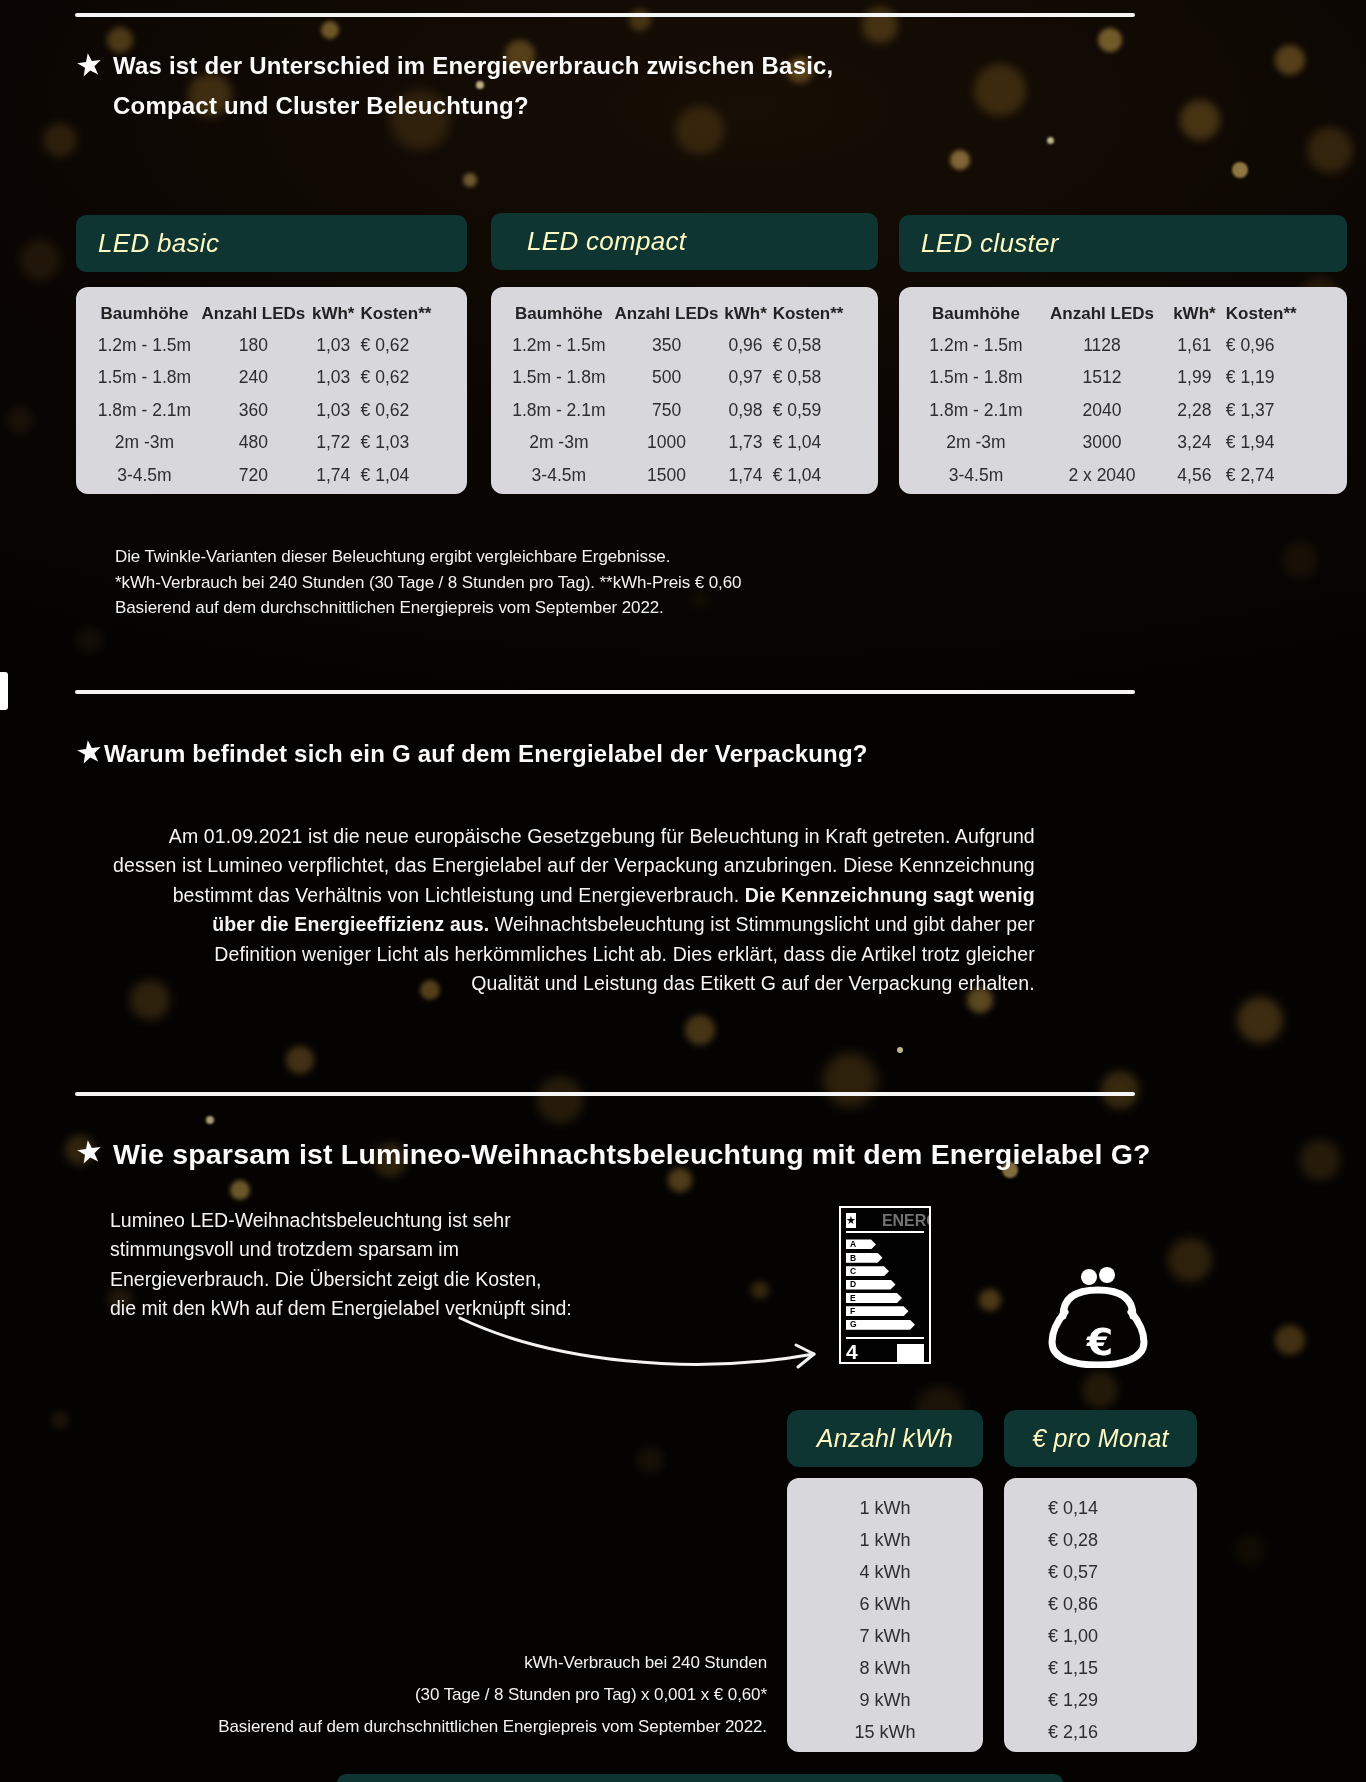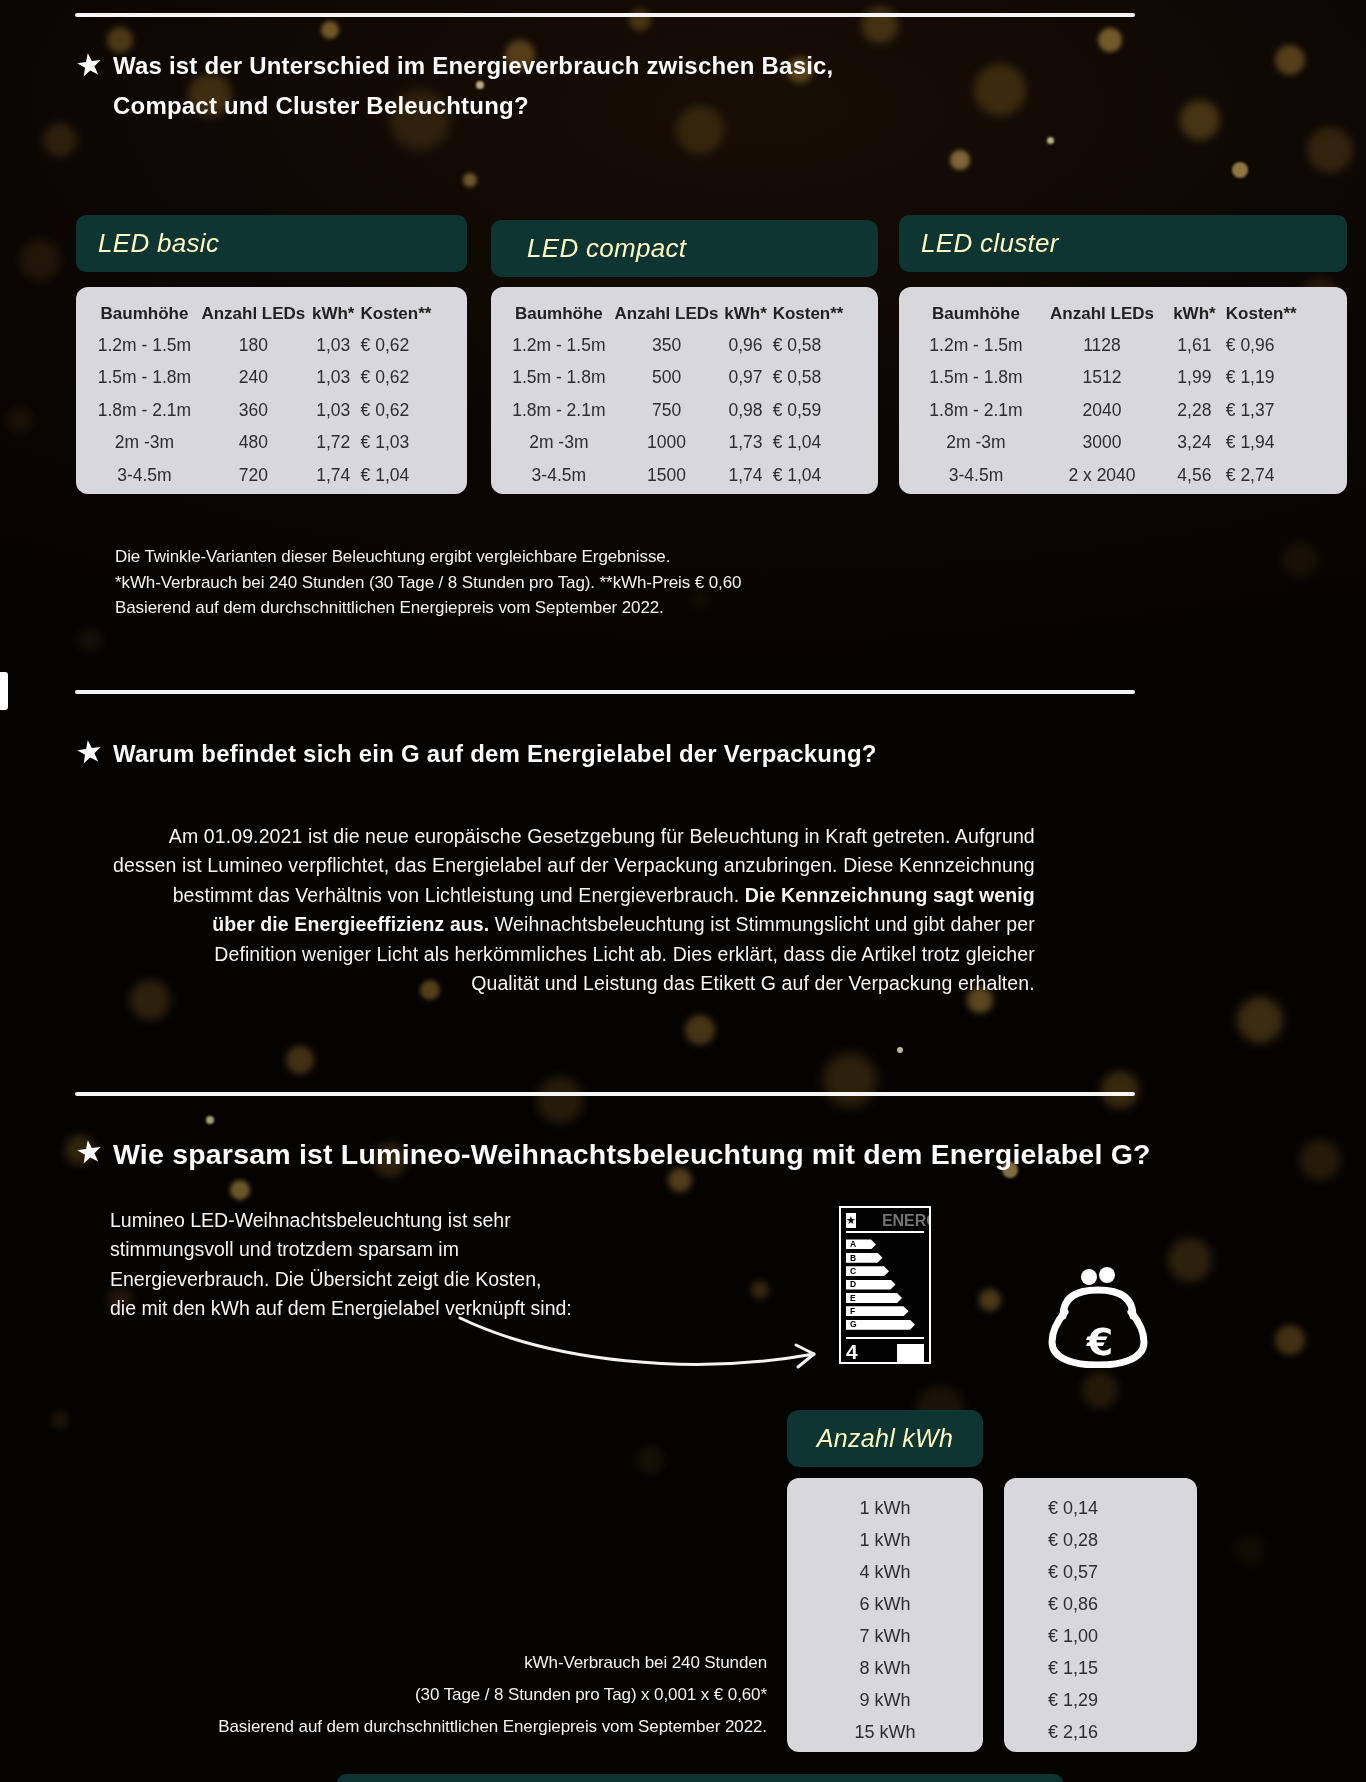"LED compact" div.z { top: 220px -> 213px }
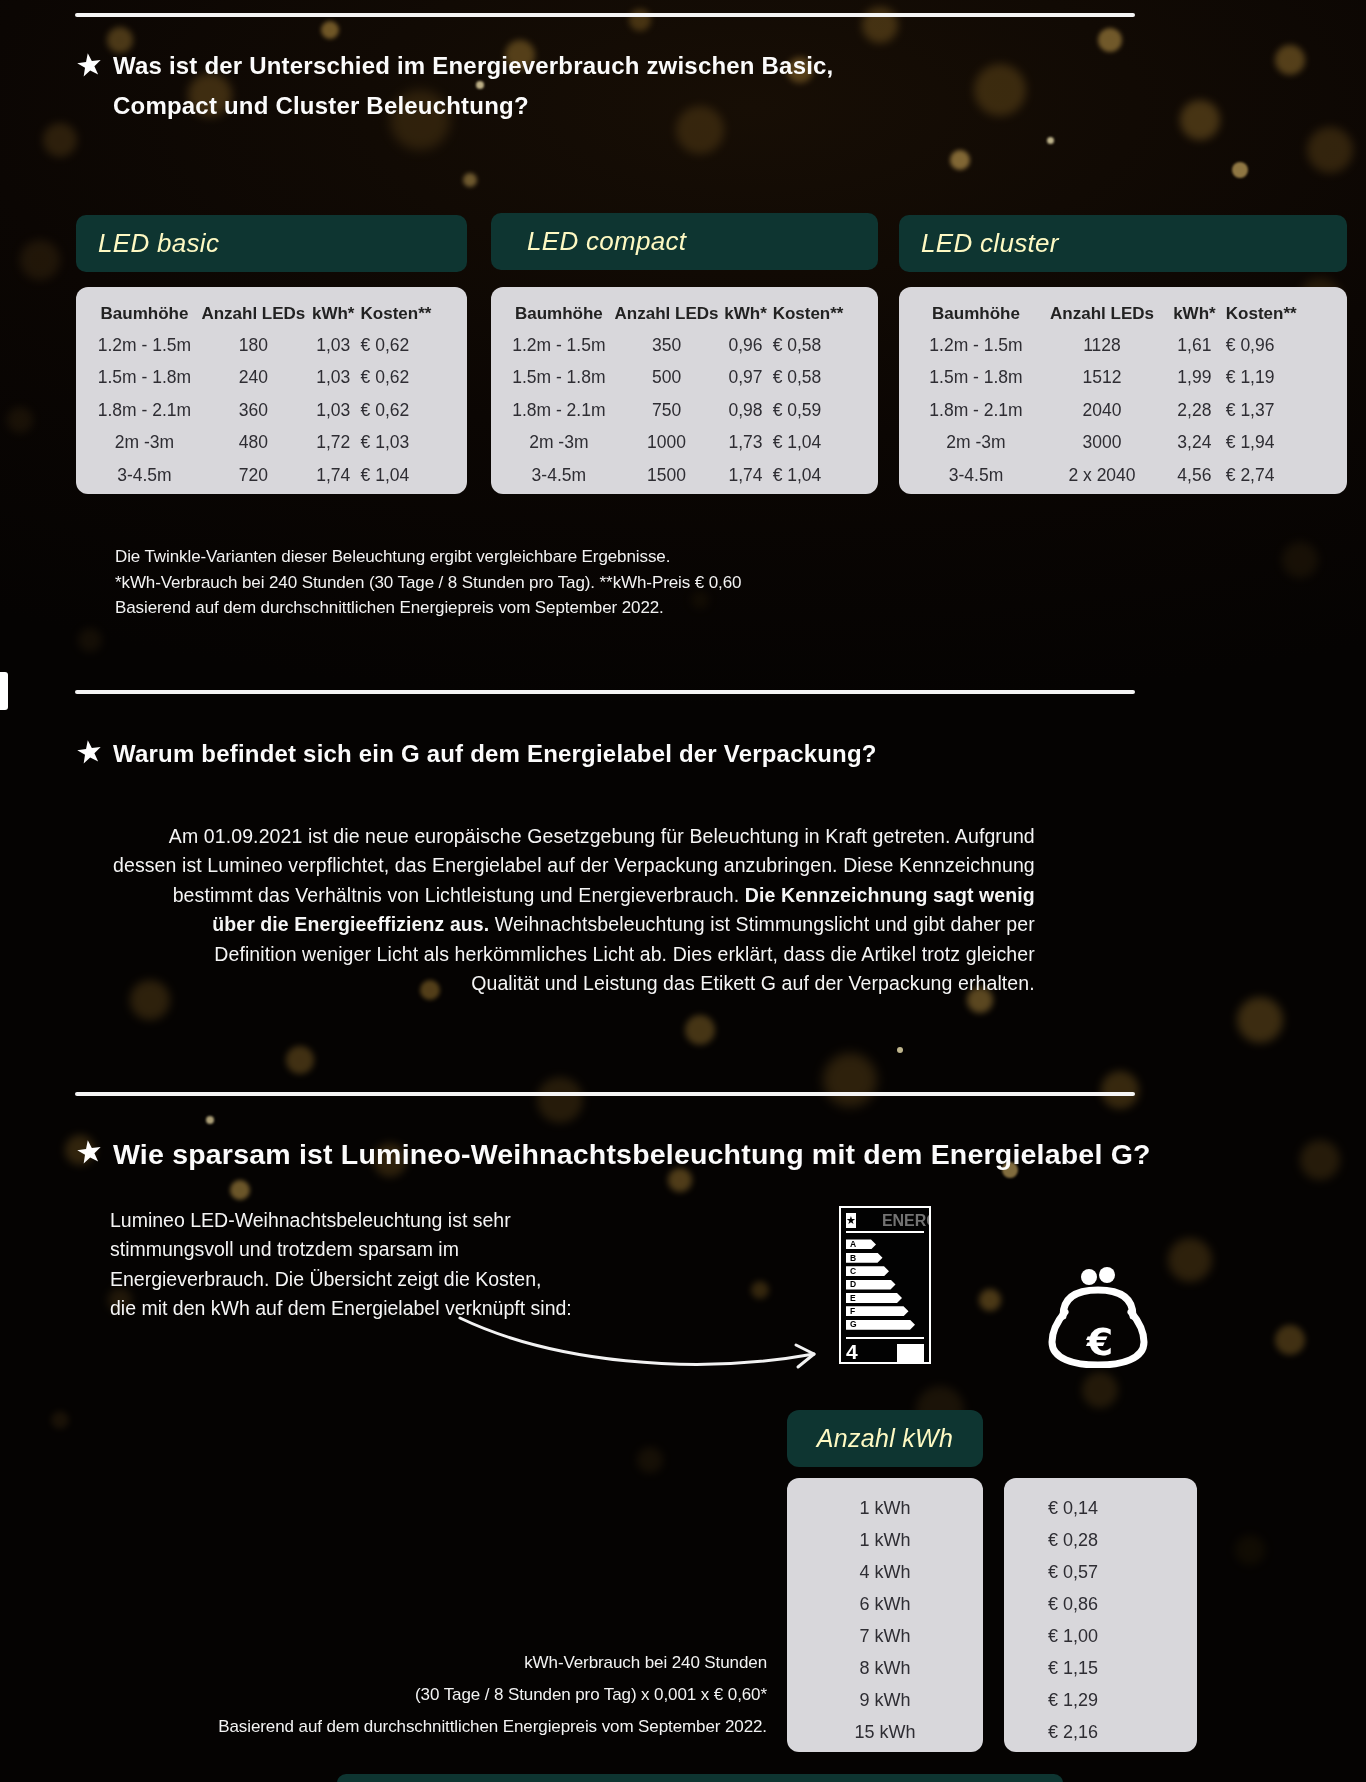"Warum befindet sich ein G" div.z { left: 113px -> 104px }
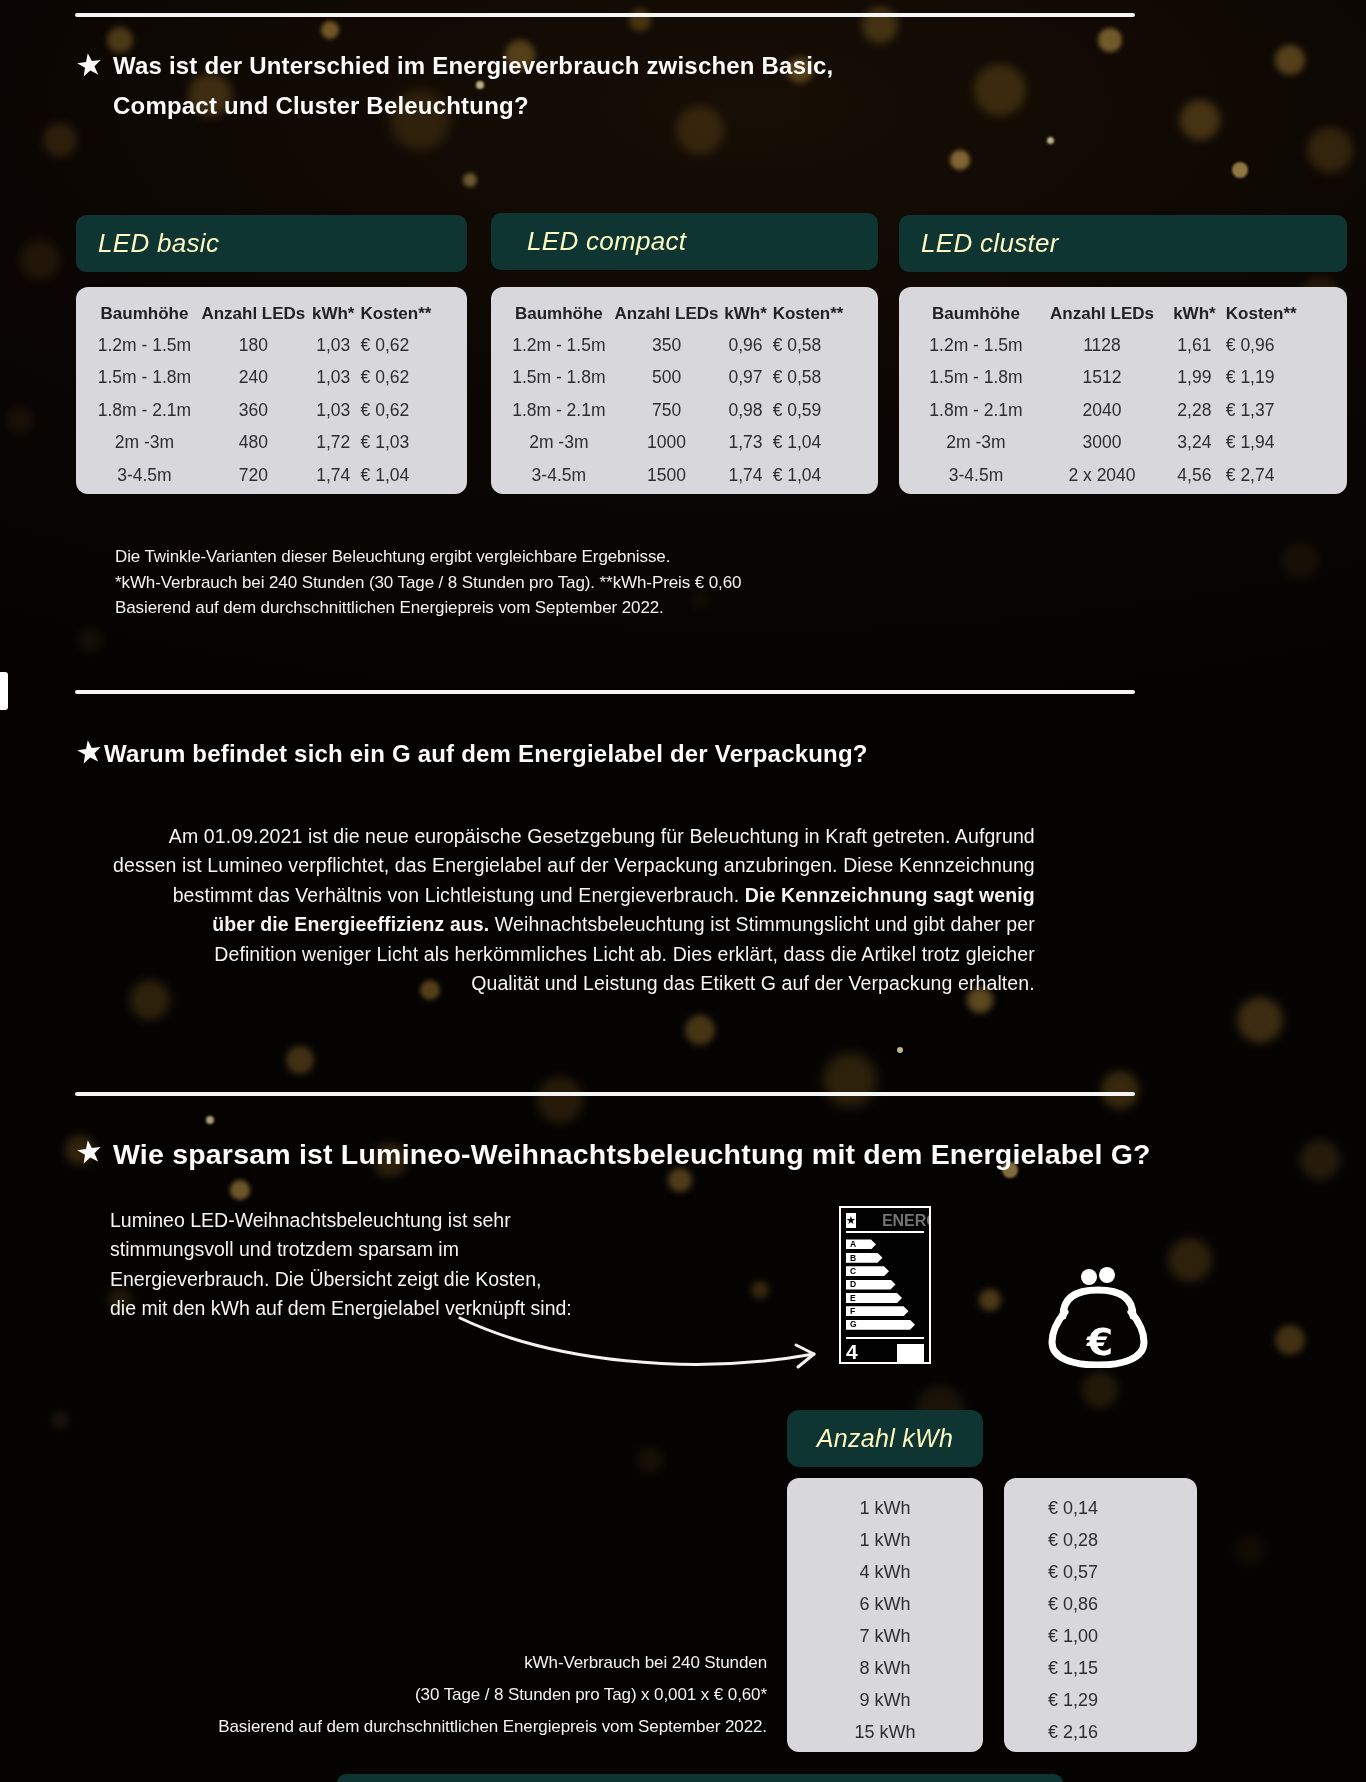"€ pro Monat" div.z { html: none -> <div> <span>€ pro Monat</span> </div> }
